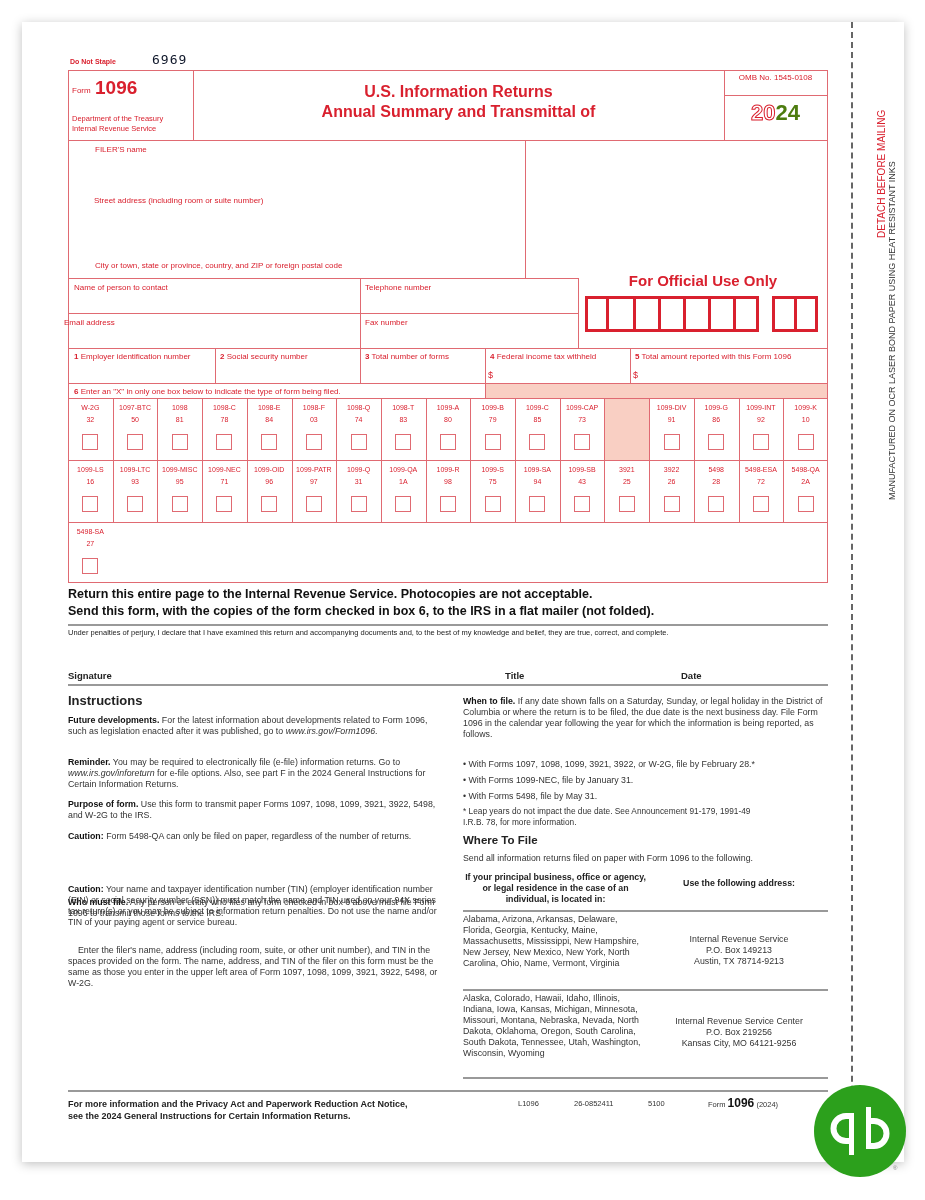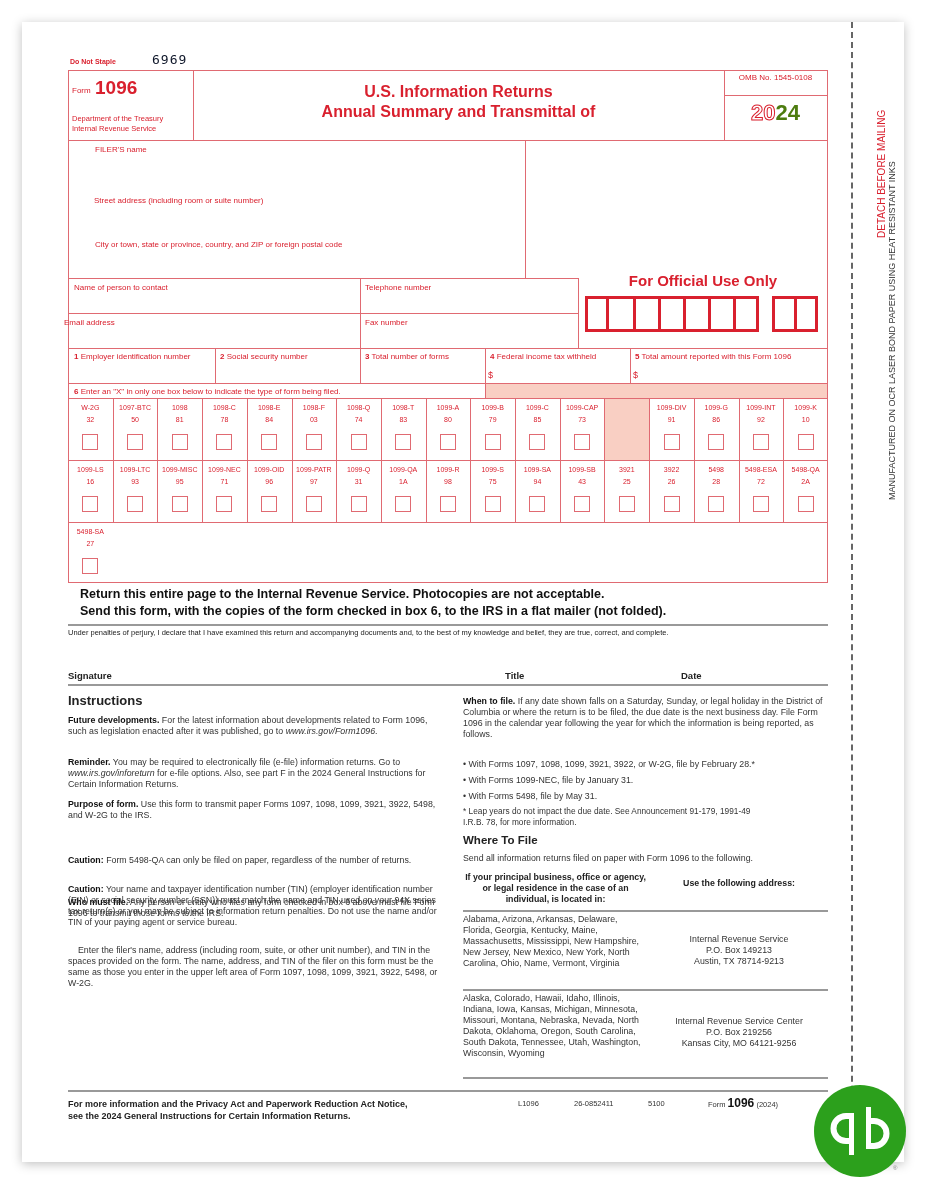"City or town, state or" div.lbl { top: 240px -> 261px }
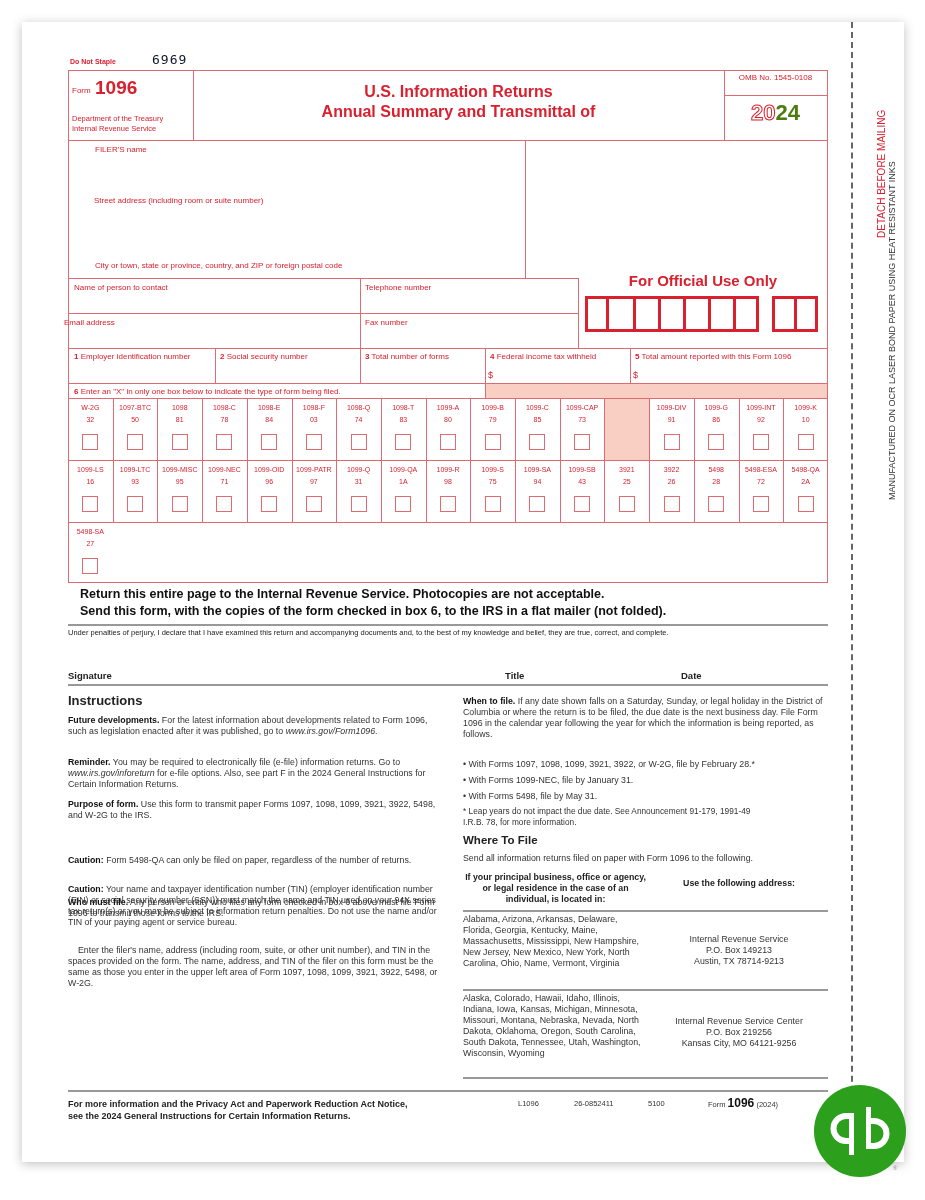"Return this entire page to" .bold-notice { left: 80px -> 68px }
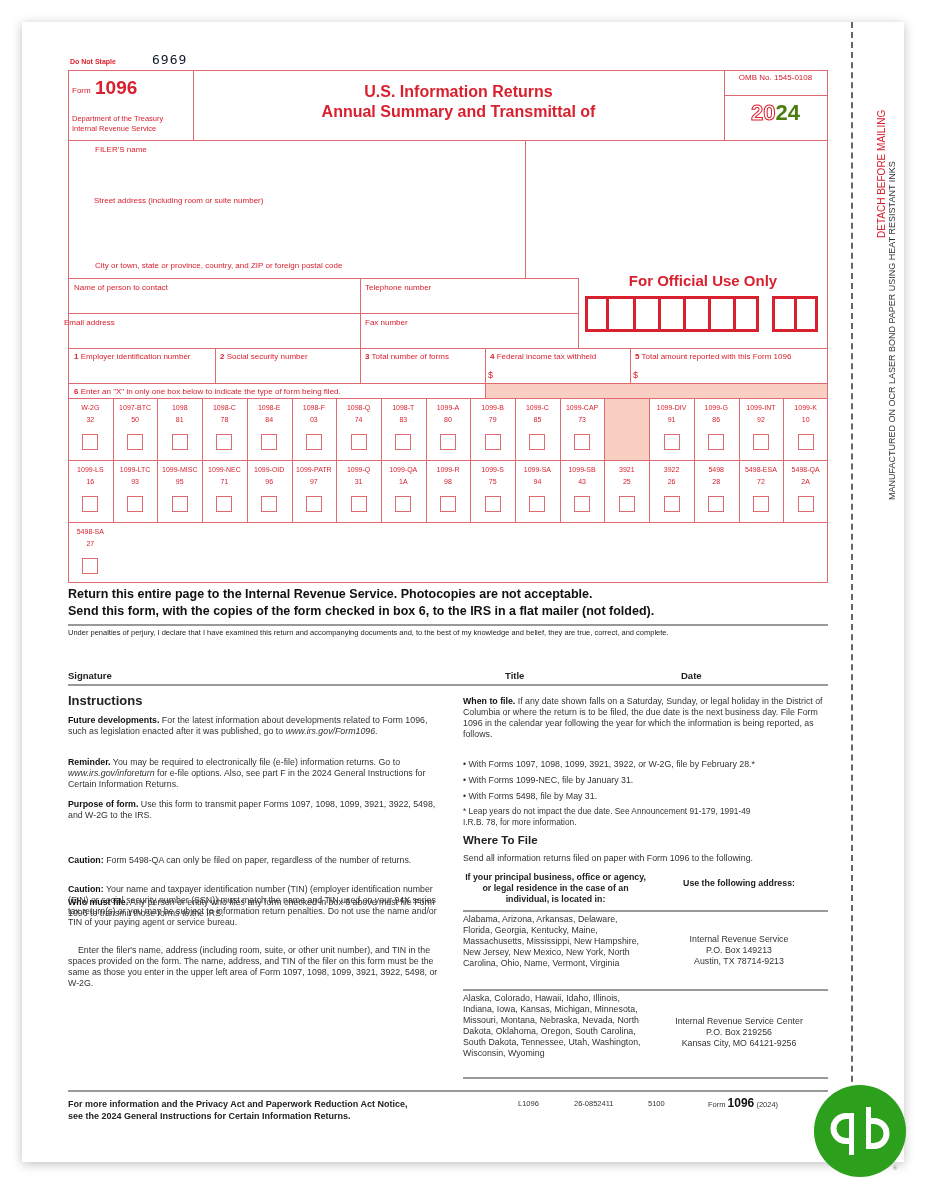"Caution: Form 5498-QA can only" div.para { margin-top: 24px -> none }
